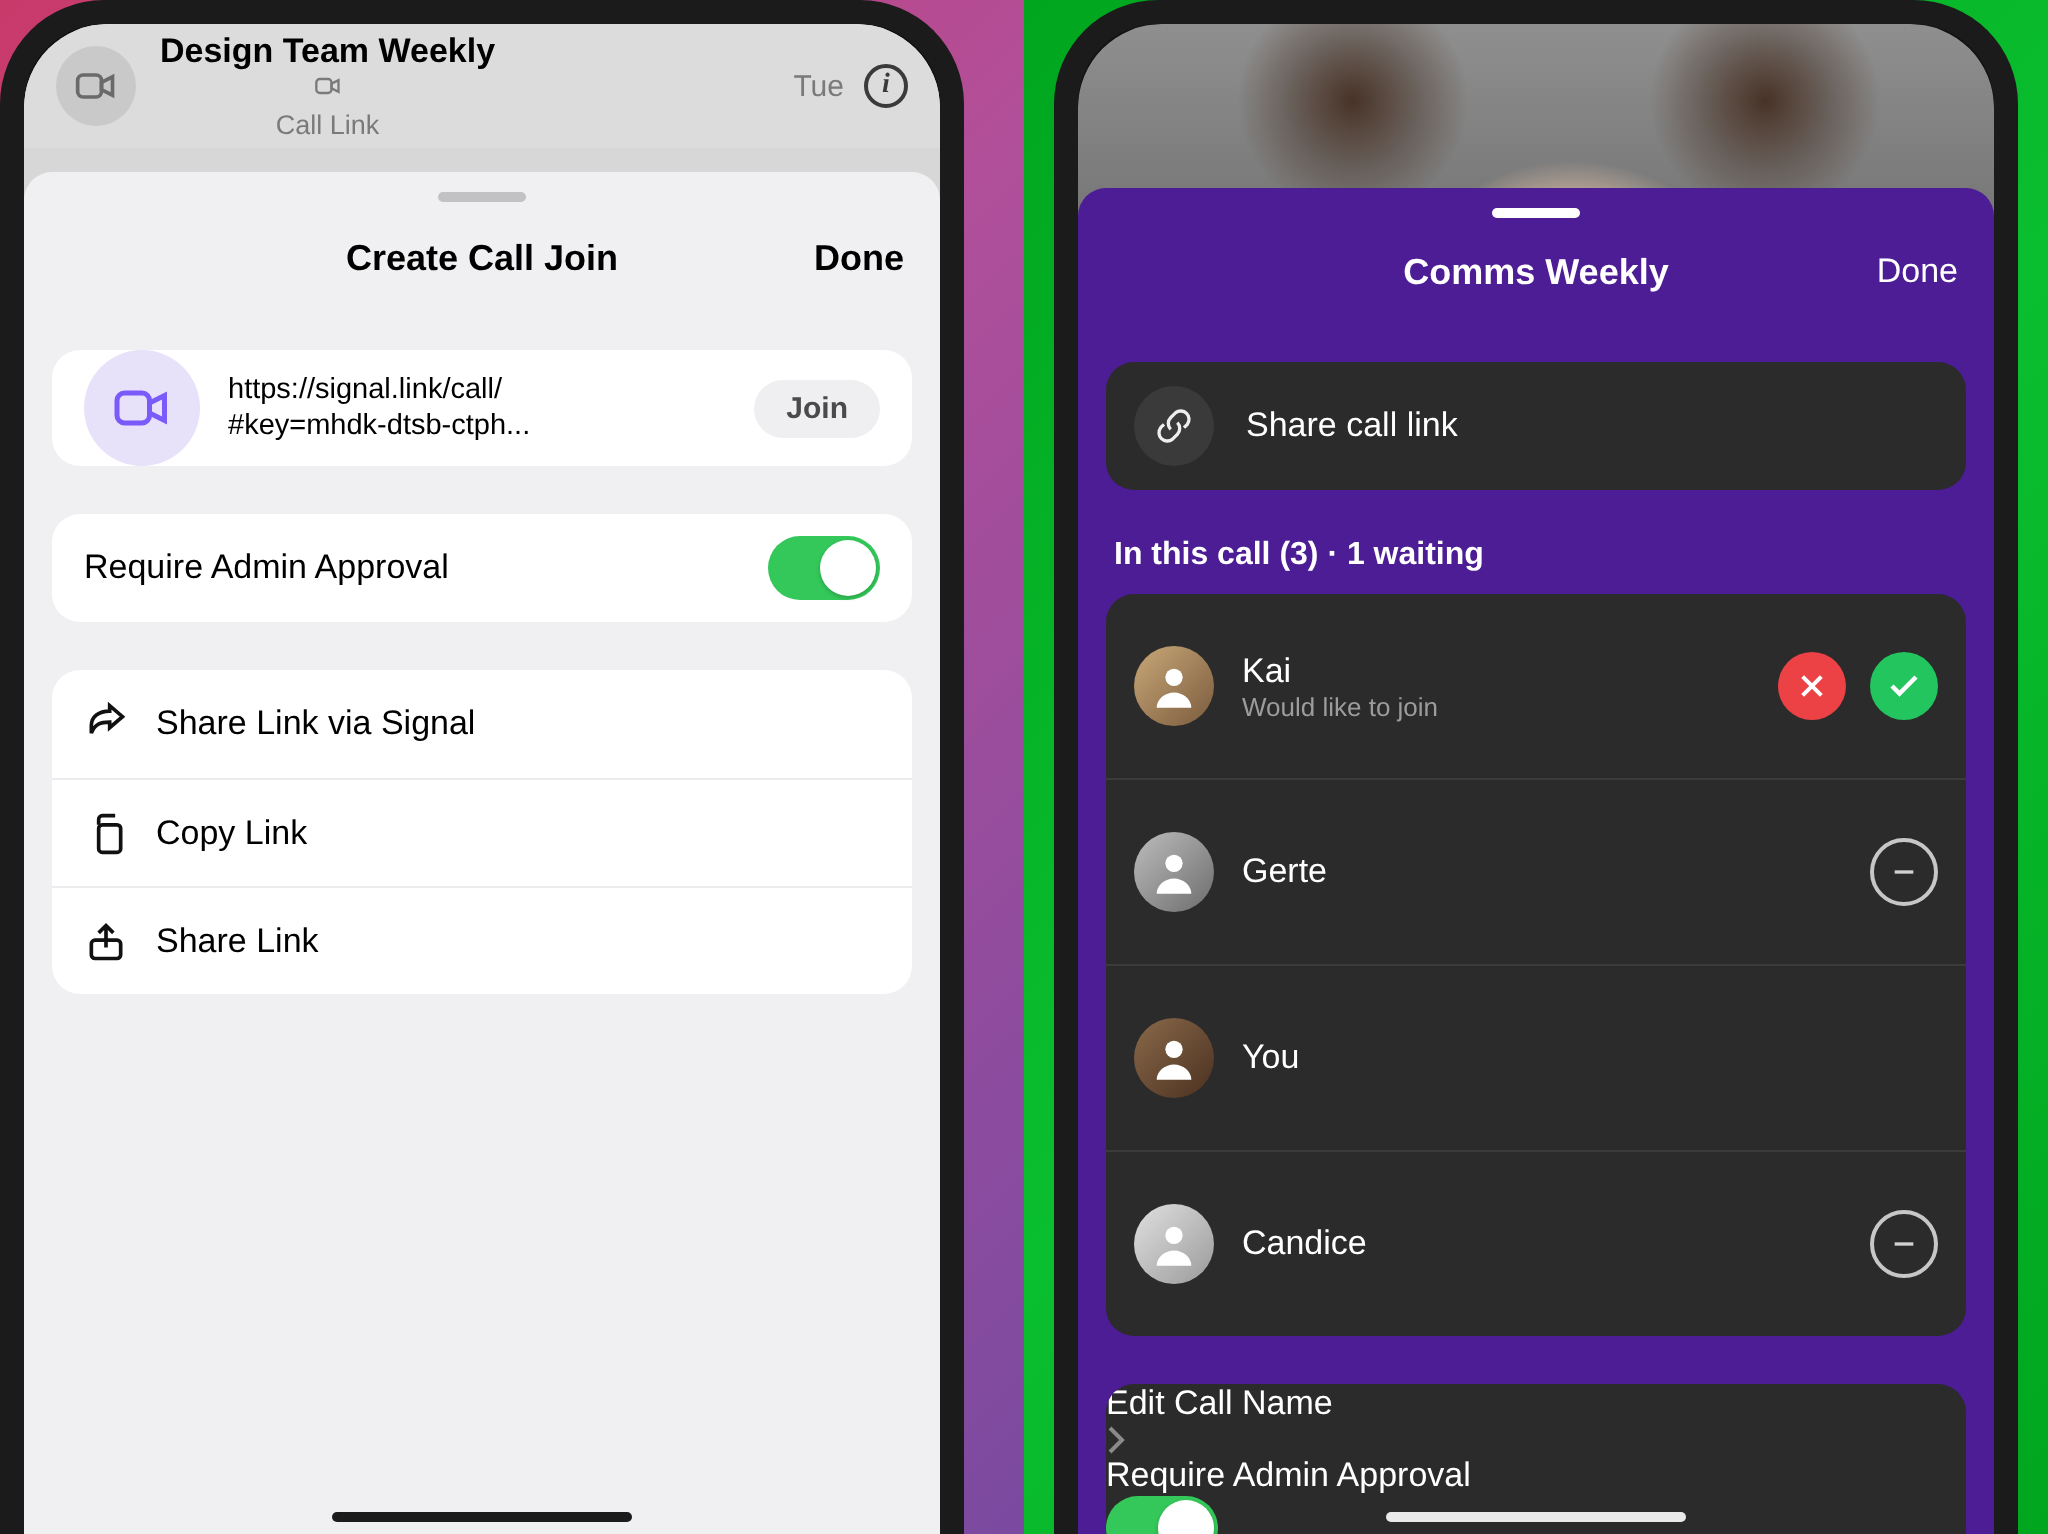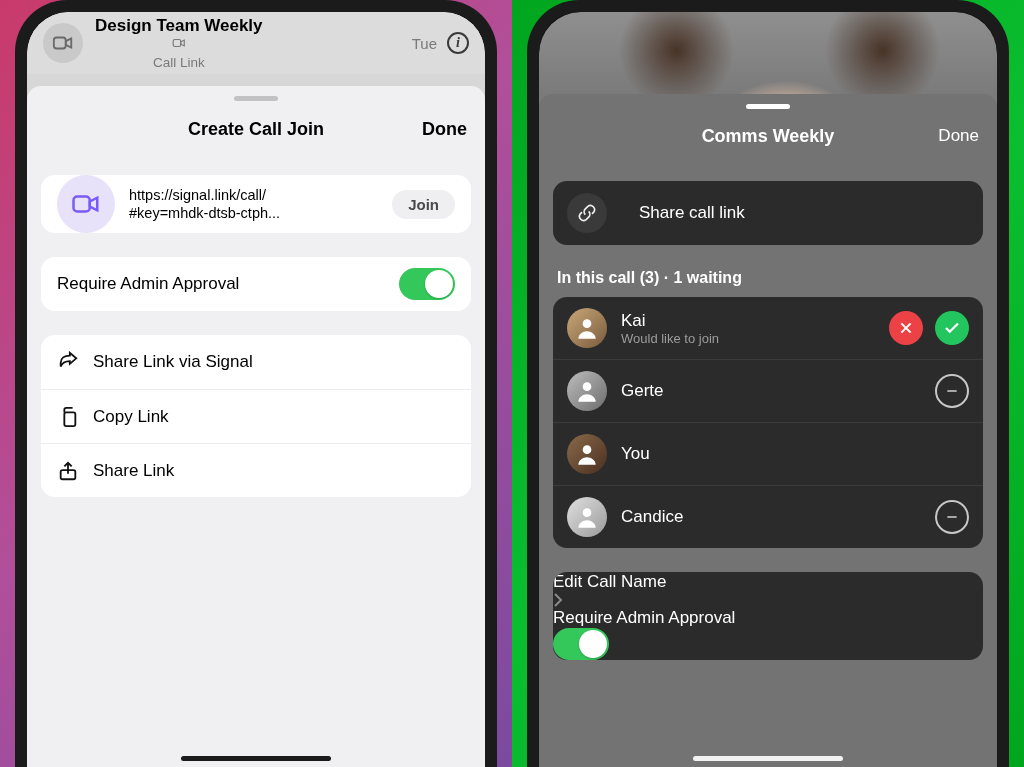"Design Team Weekly" .bg-left { justify-content: center -> flex-start }
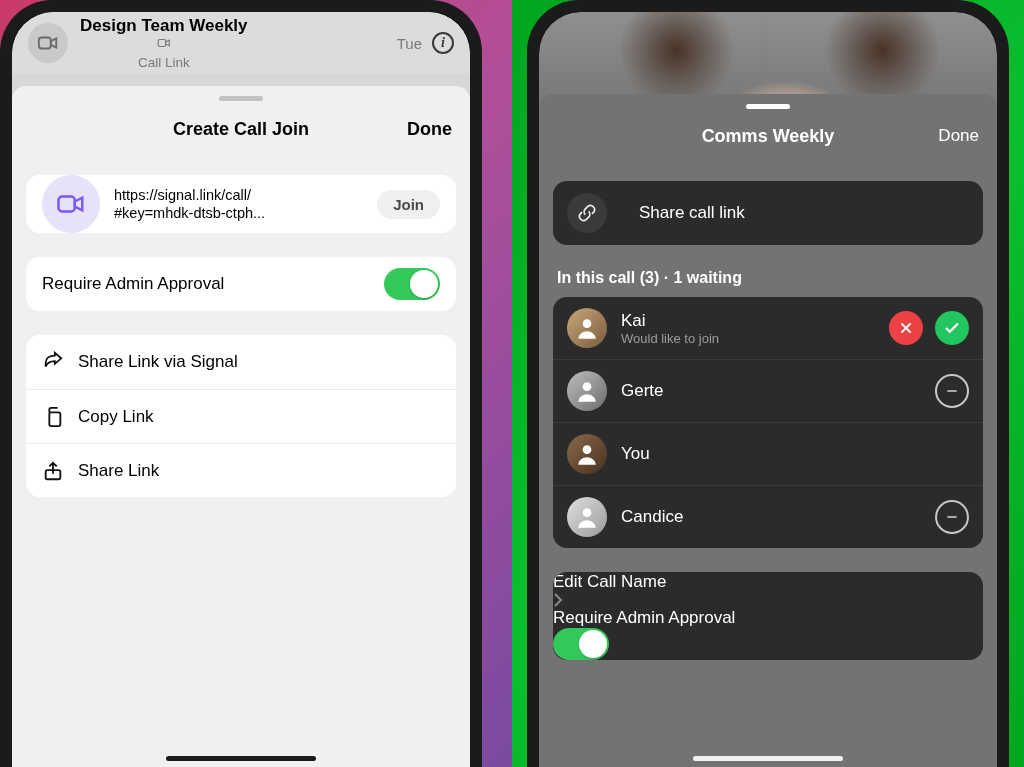"Comms Weekly" .right .sheet2 { background: #737373 -> #4c1d95 }
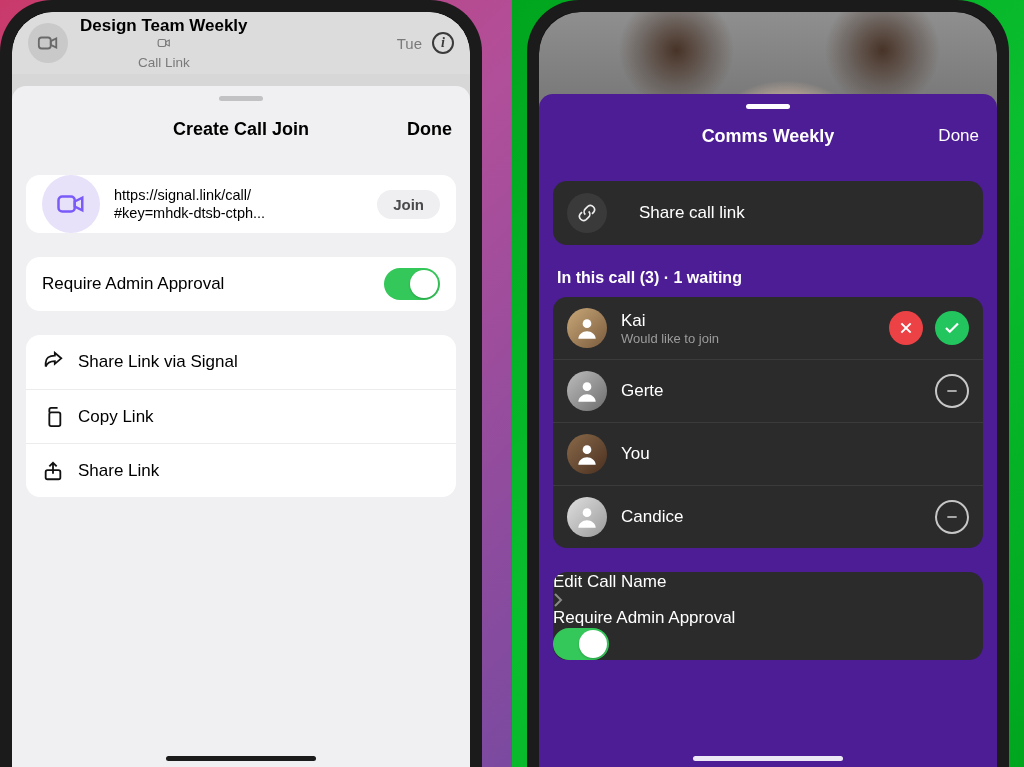"Share call link" .share-row { gap: 32px -> 16px }
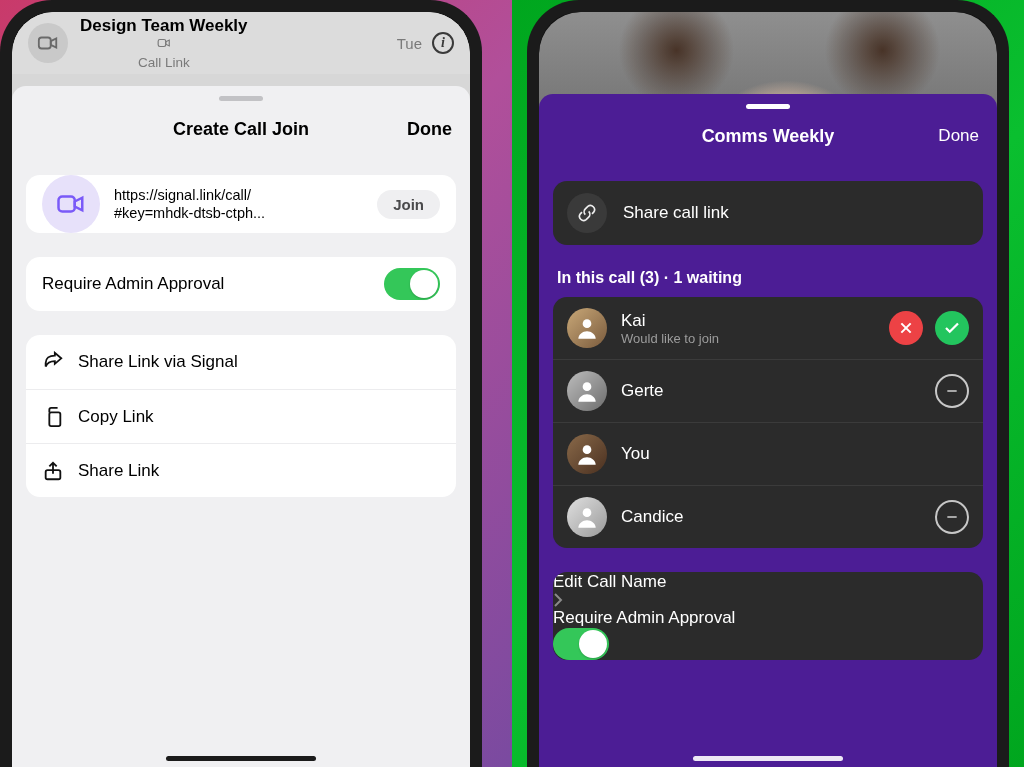"Kai" .person-row { padding: 11px 14px -> 26px 14px }
